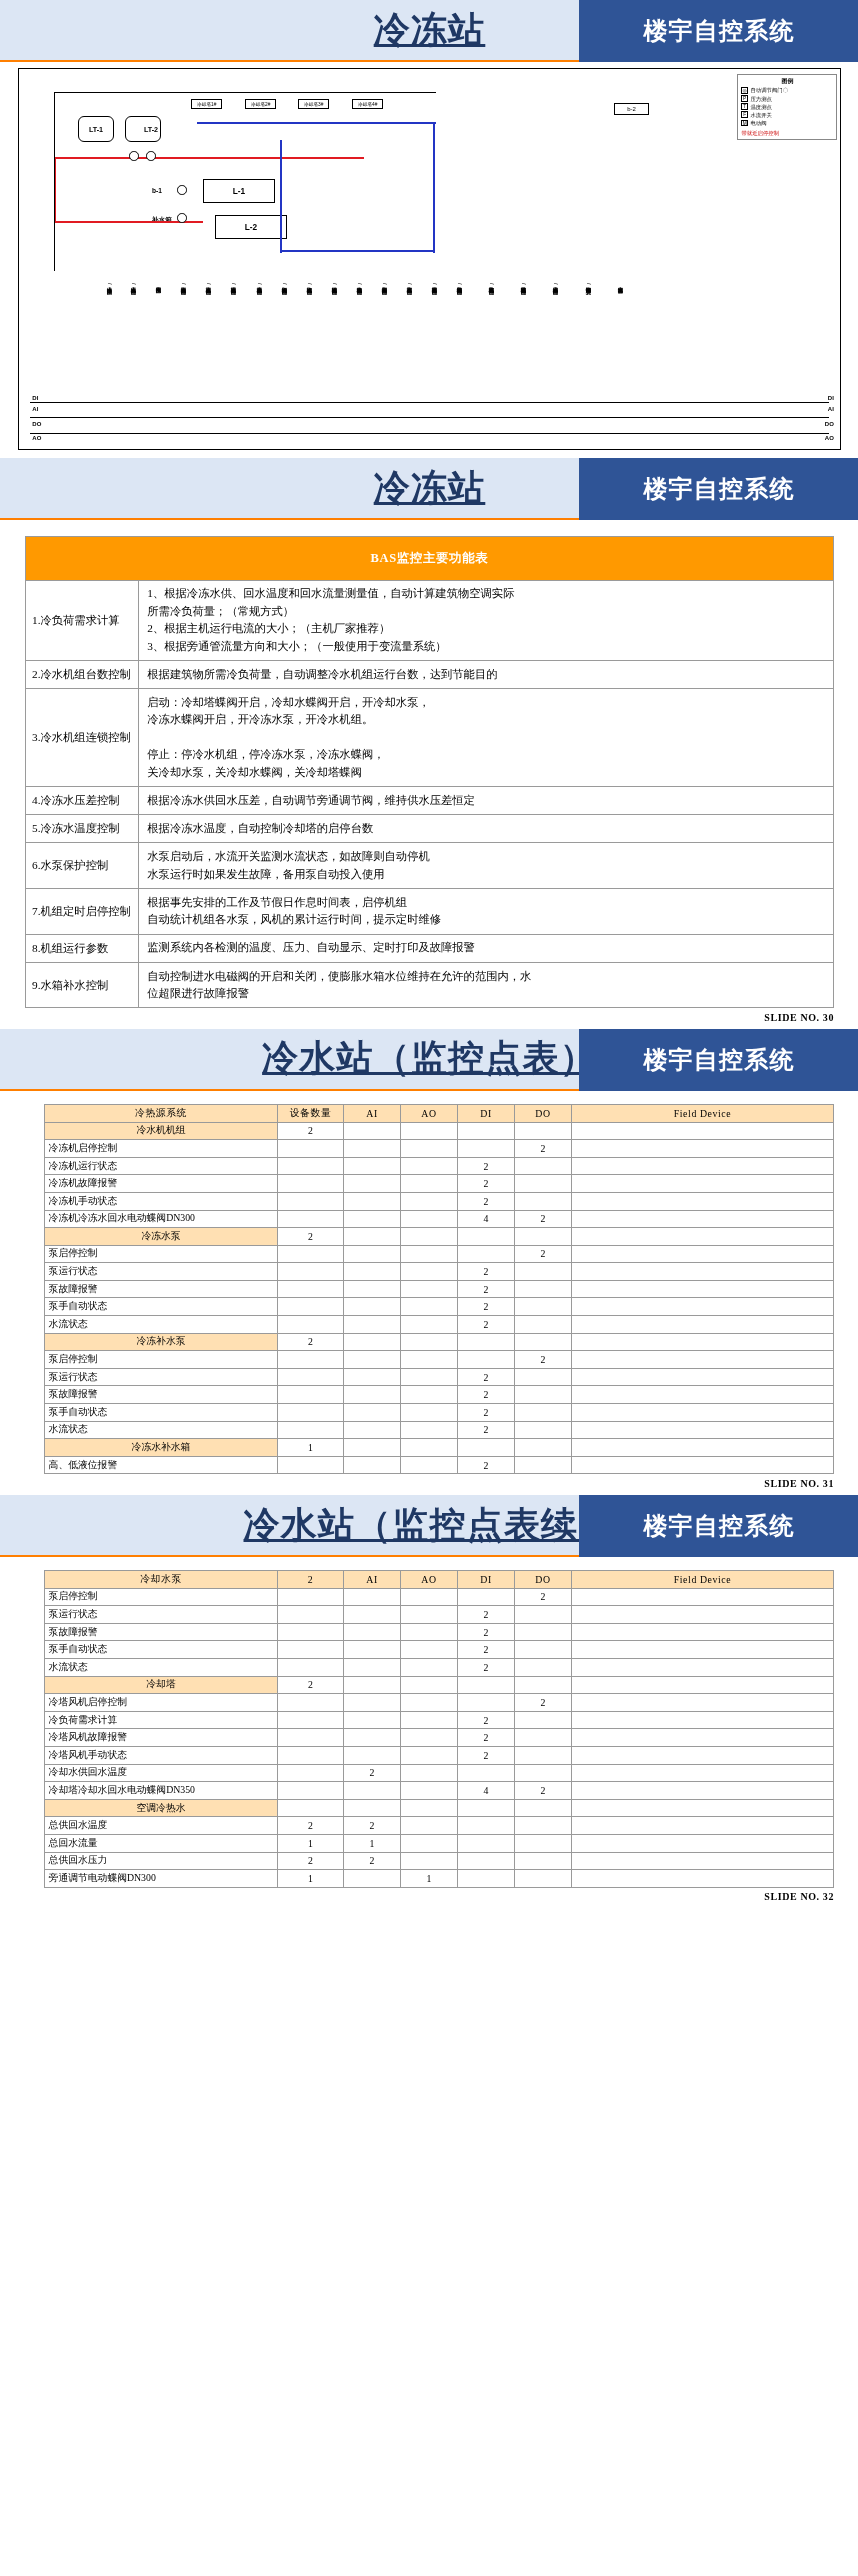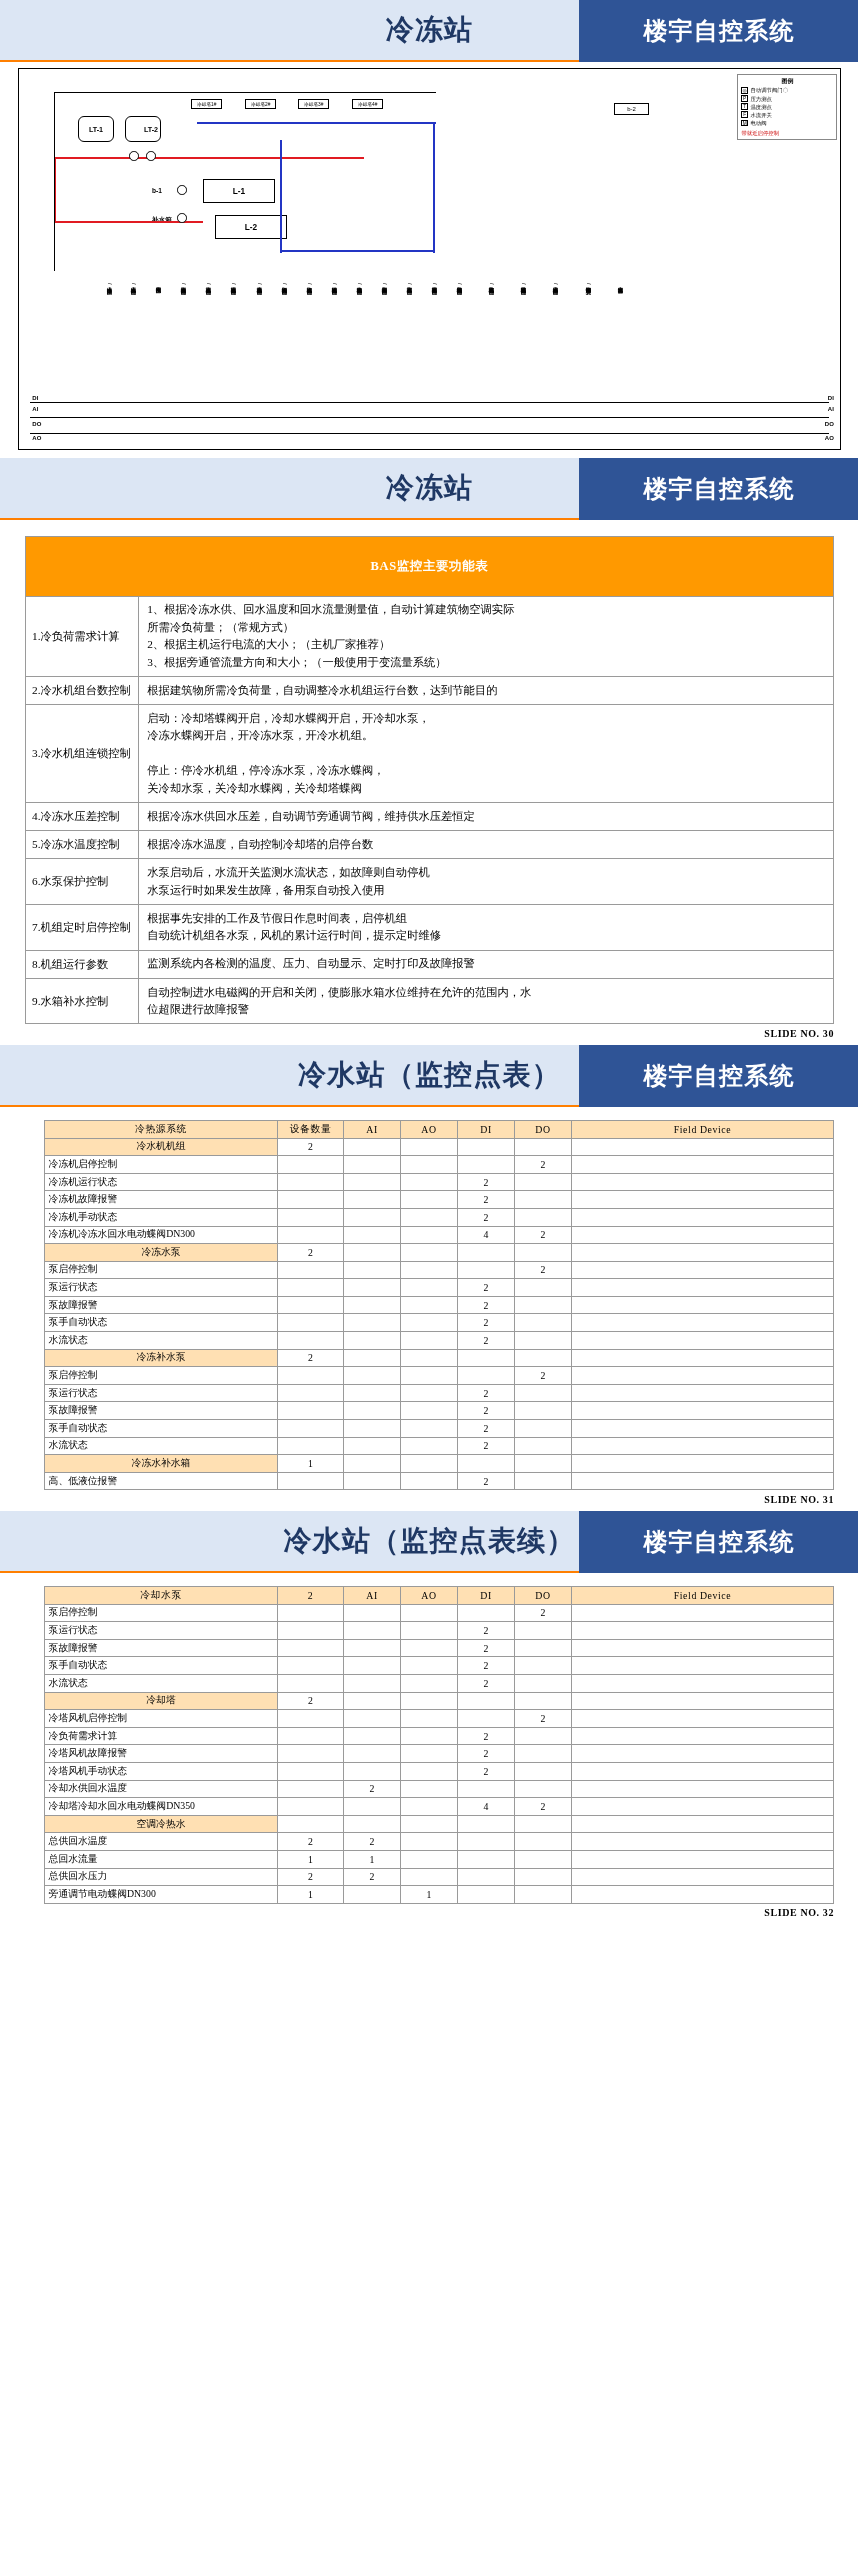"冷冻站" .hdr .title { font-size: 28px -> 36px; text-decoration: none -> underline }
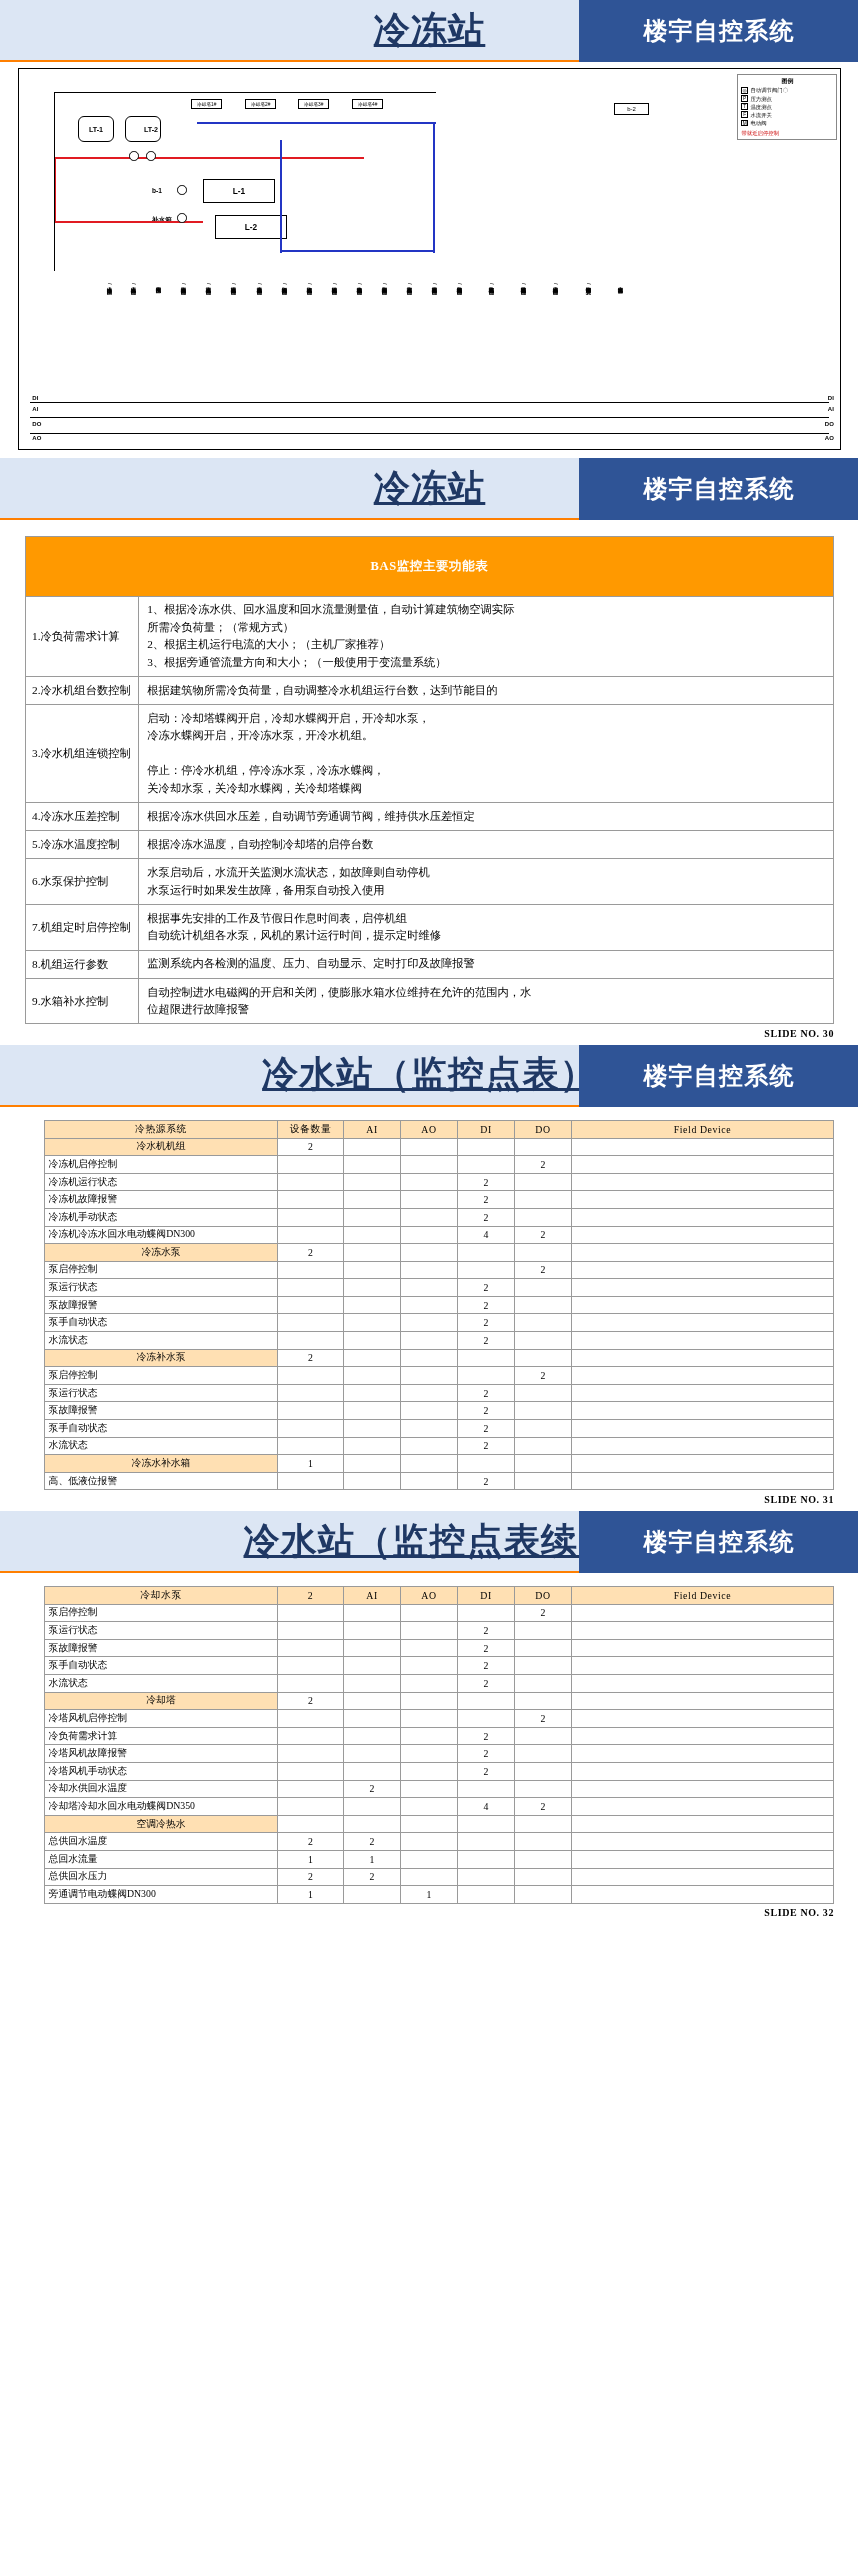"BAS监控主要功能表" table.bas .bas-head { padding: 21px 0 -> 13px 0 }
